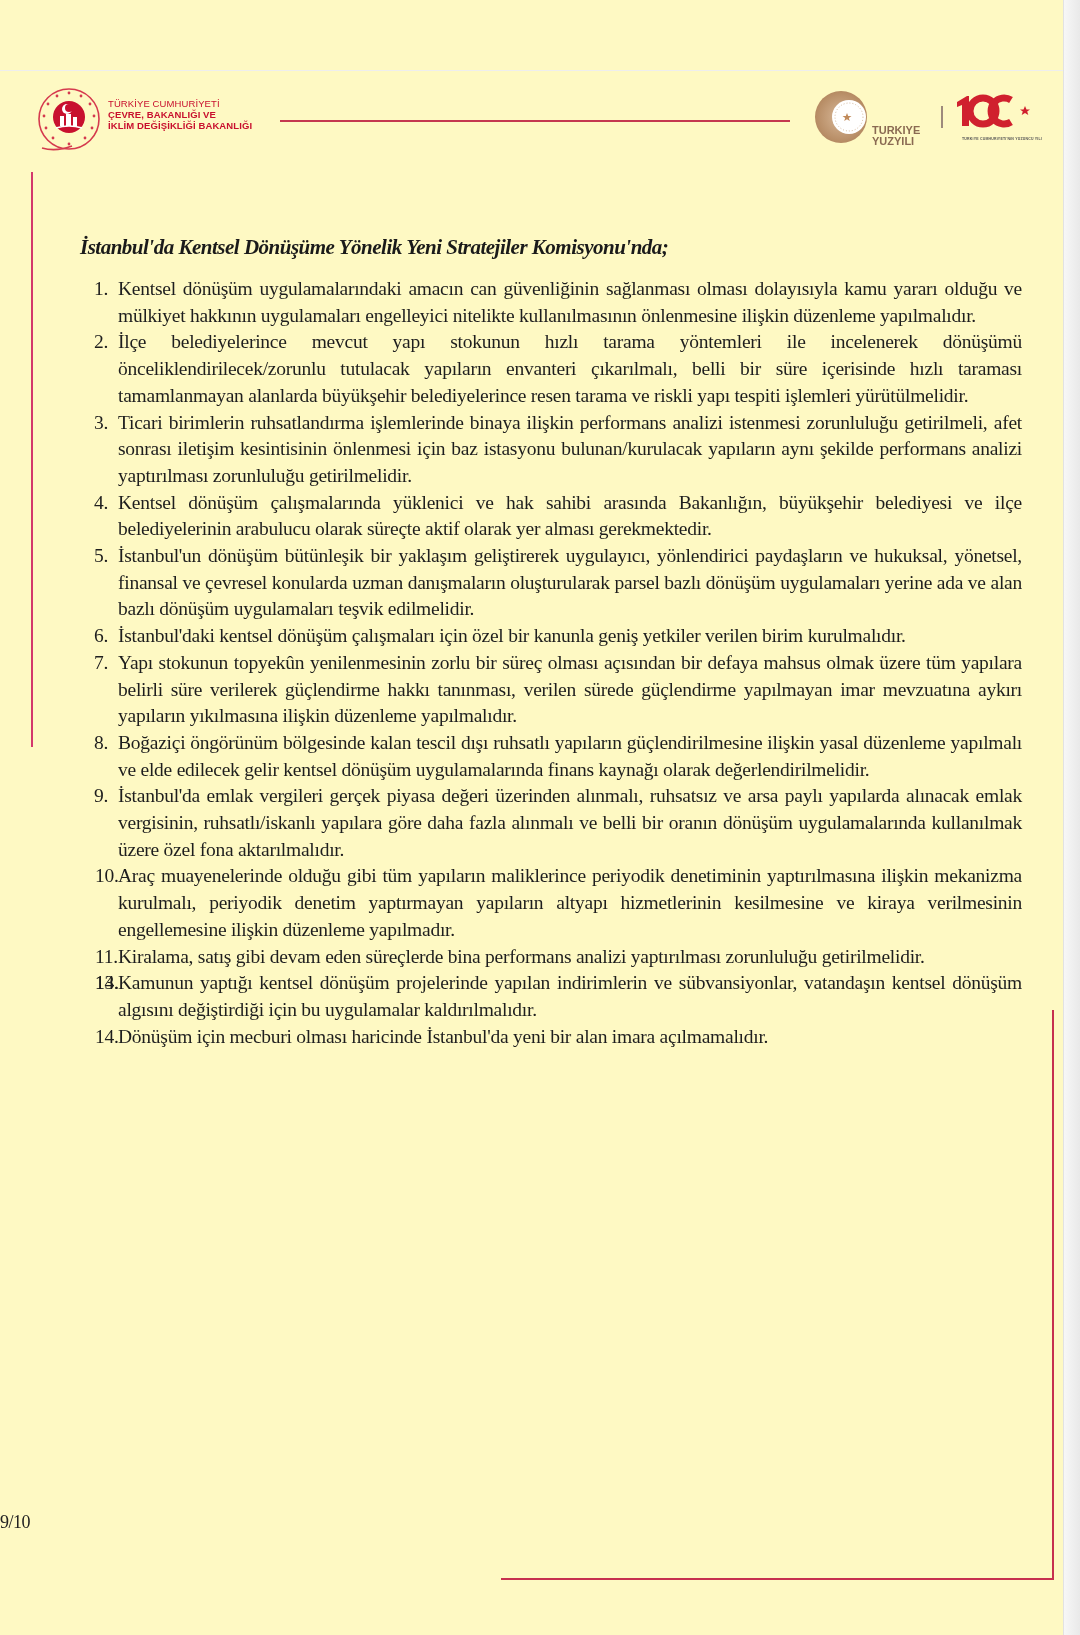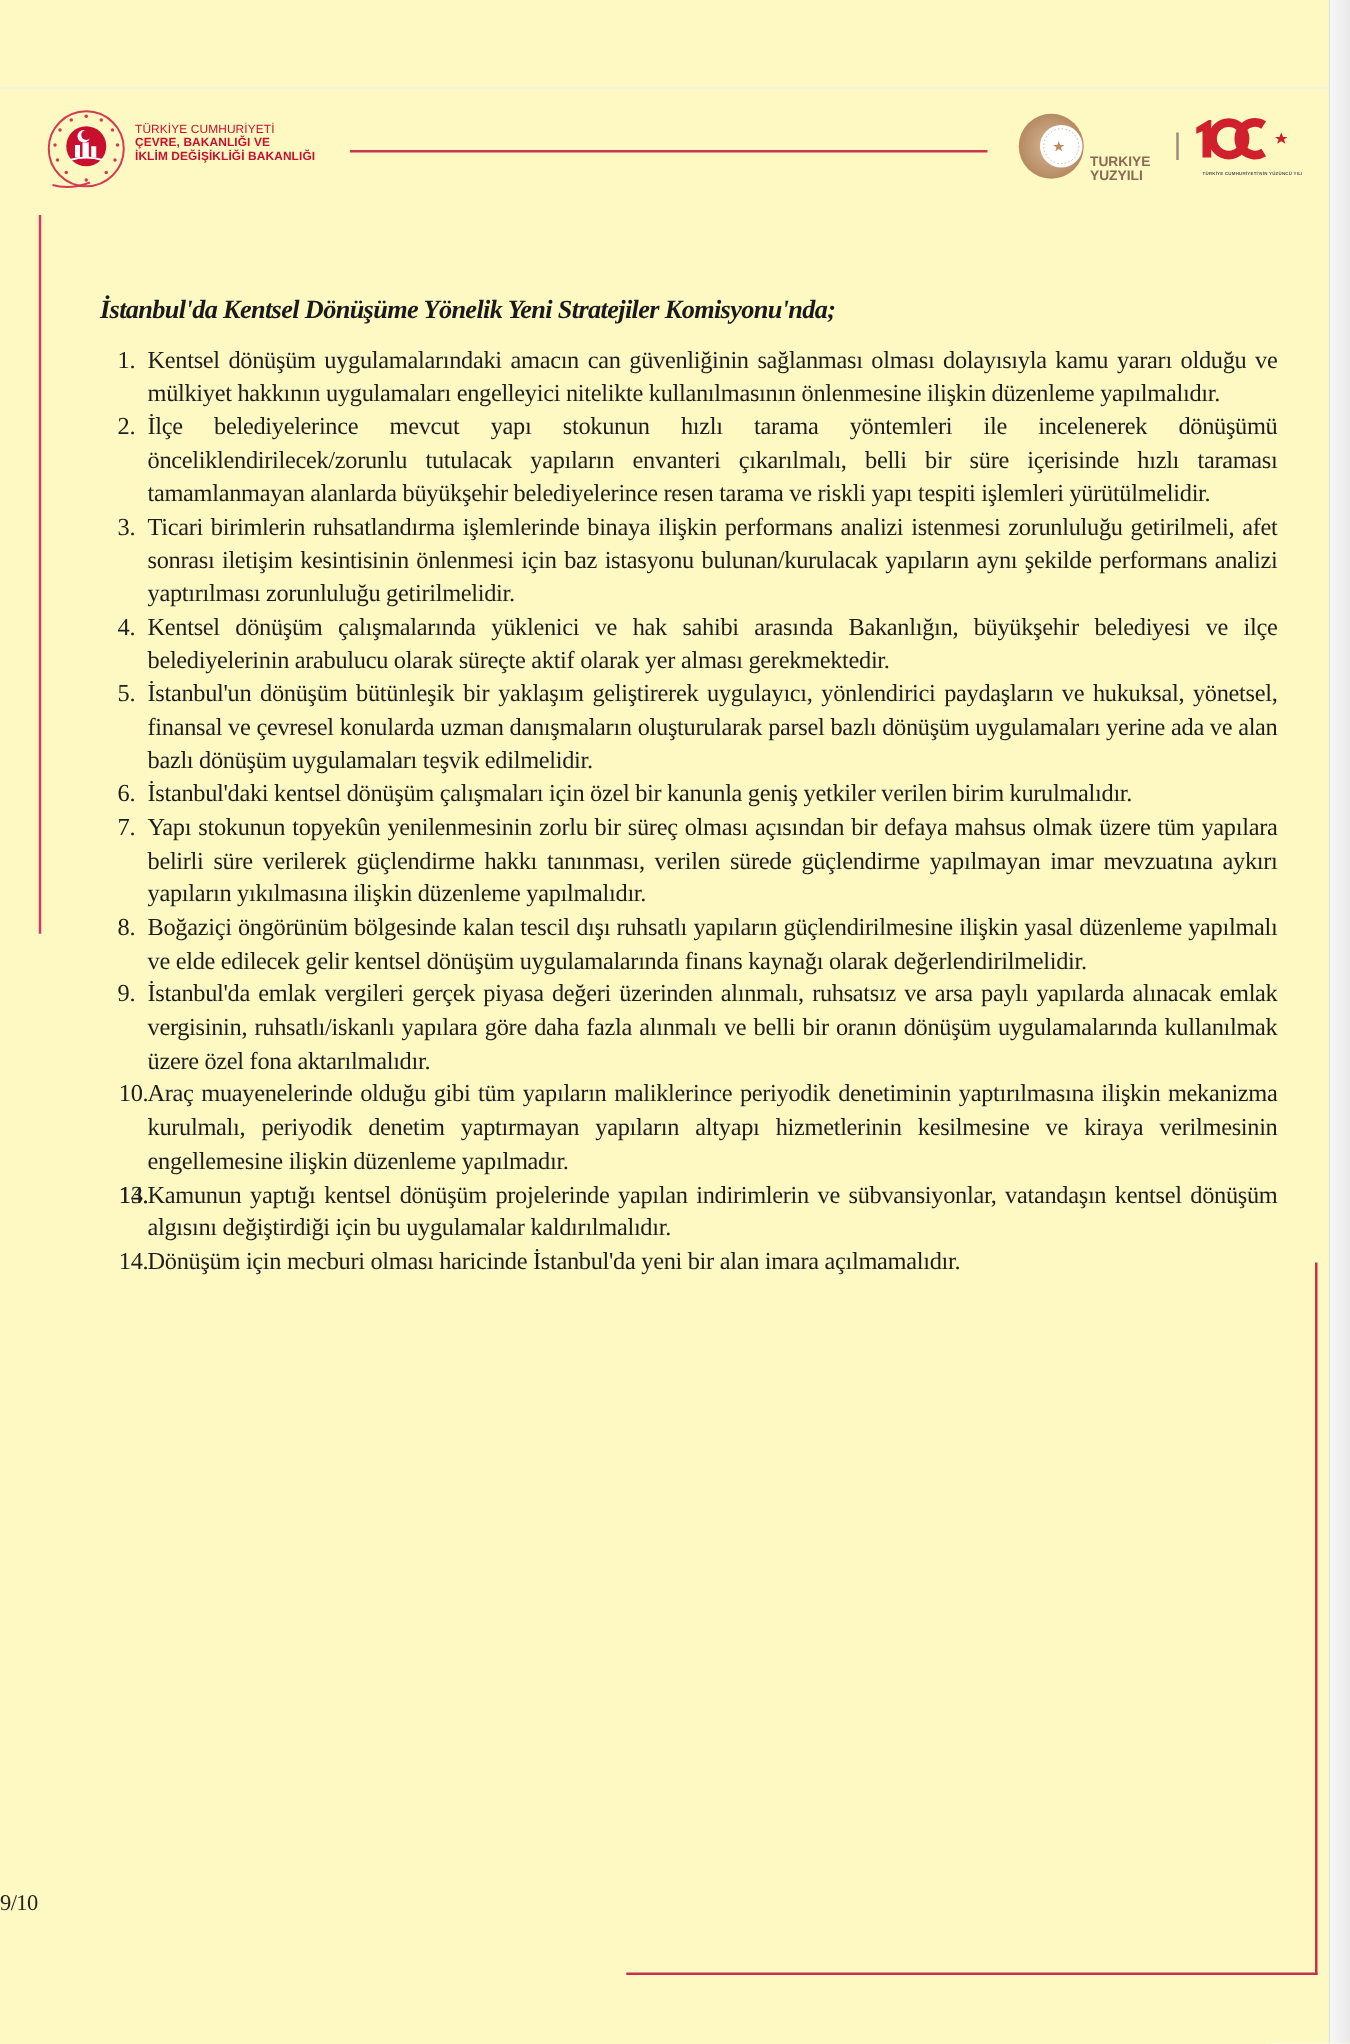"11." li.item { html: none -> <li> <span>11.</span> <span>Kiralama, satış gibi devam eden süreçlerde bina performans analizi yaptırılması zorunluluğu getirilmelidir.</span> </li> }
